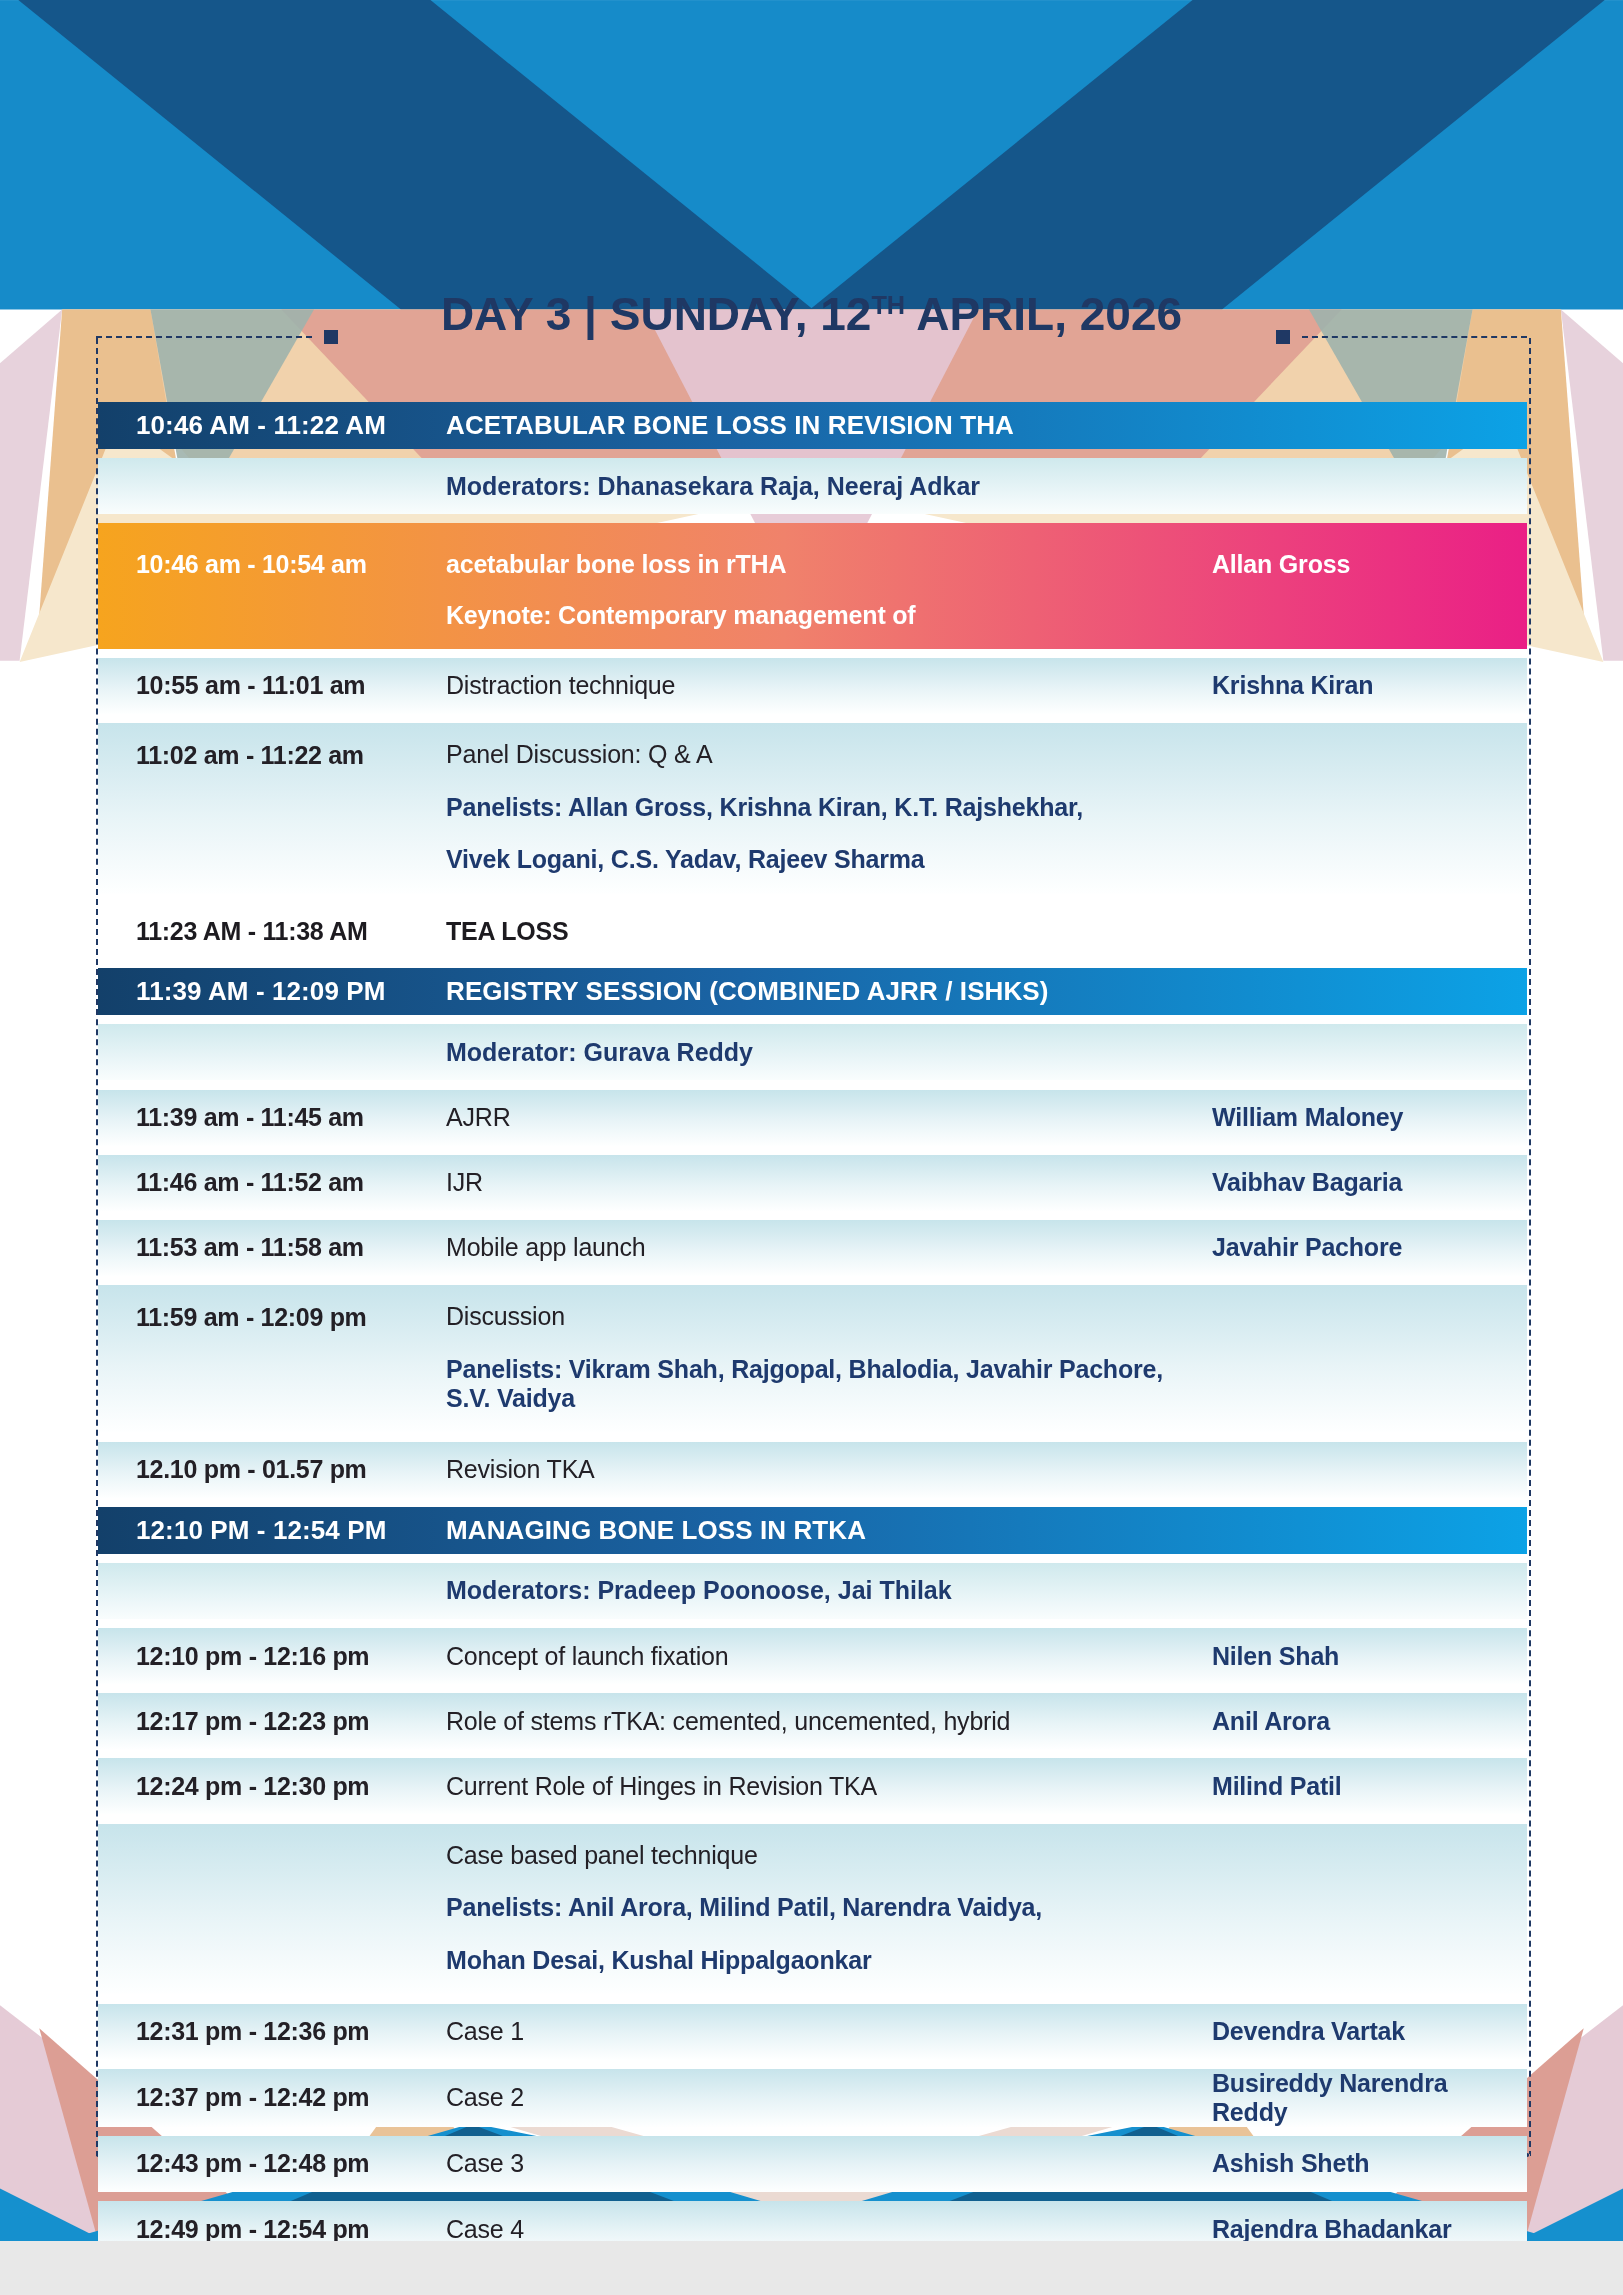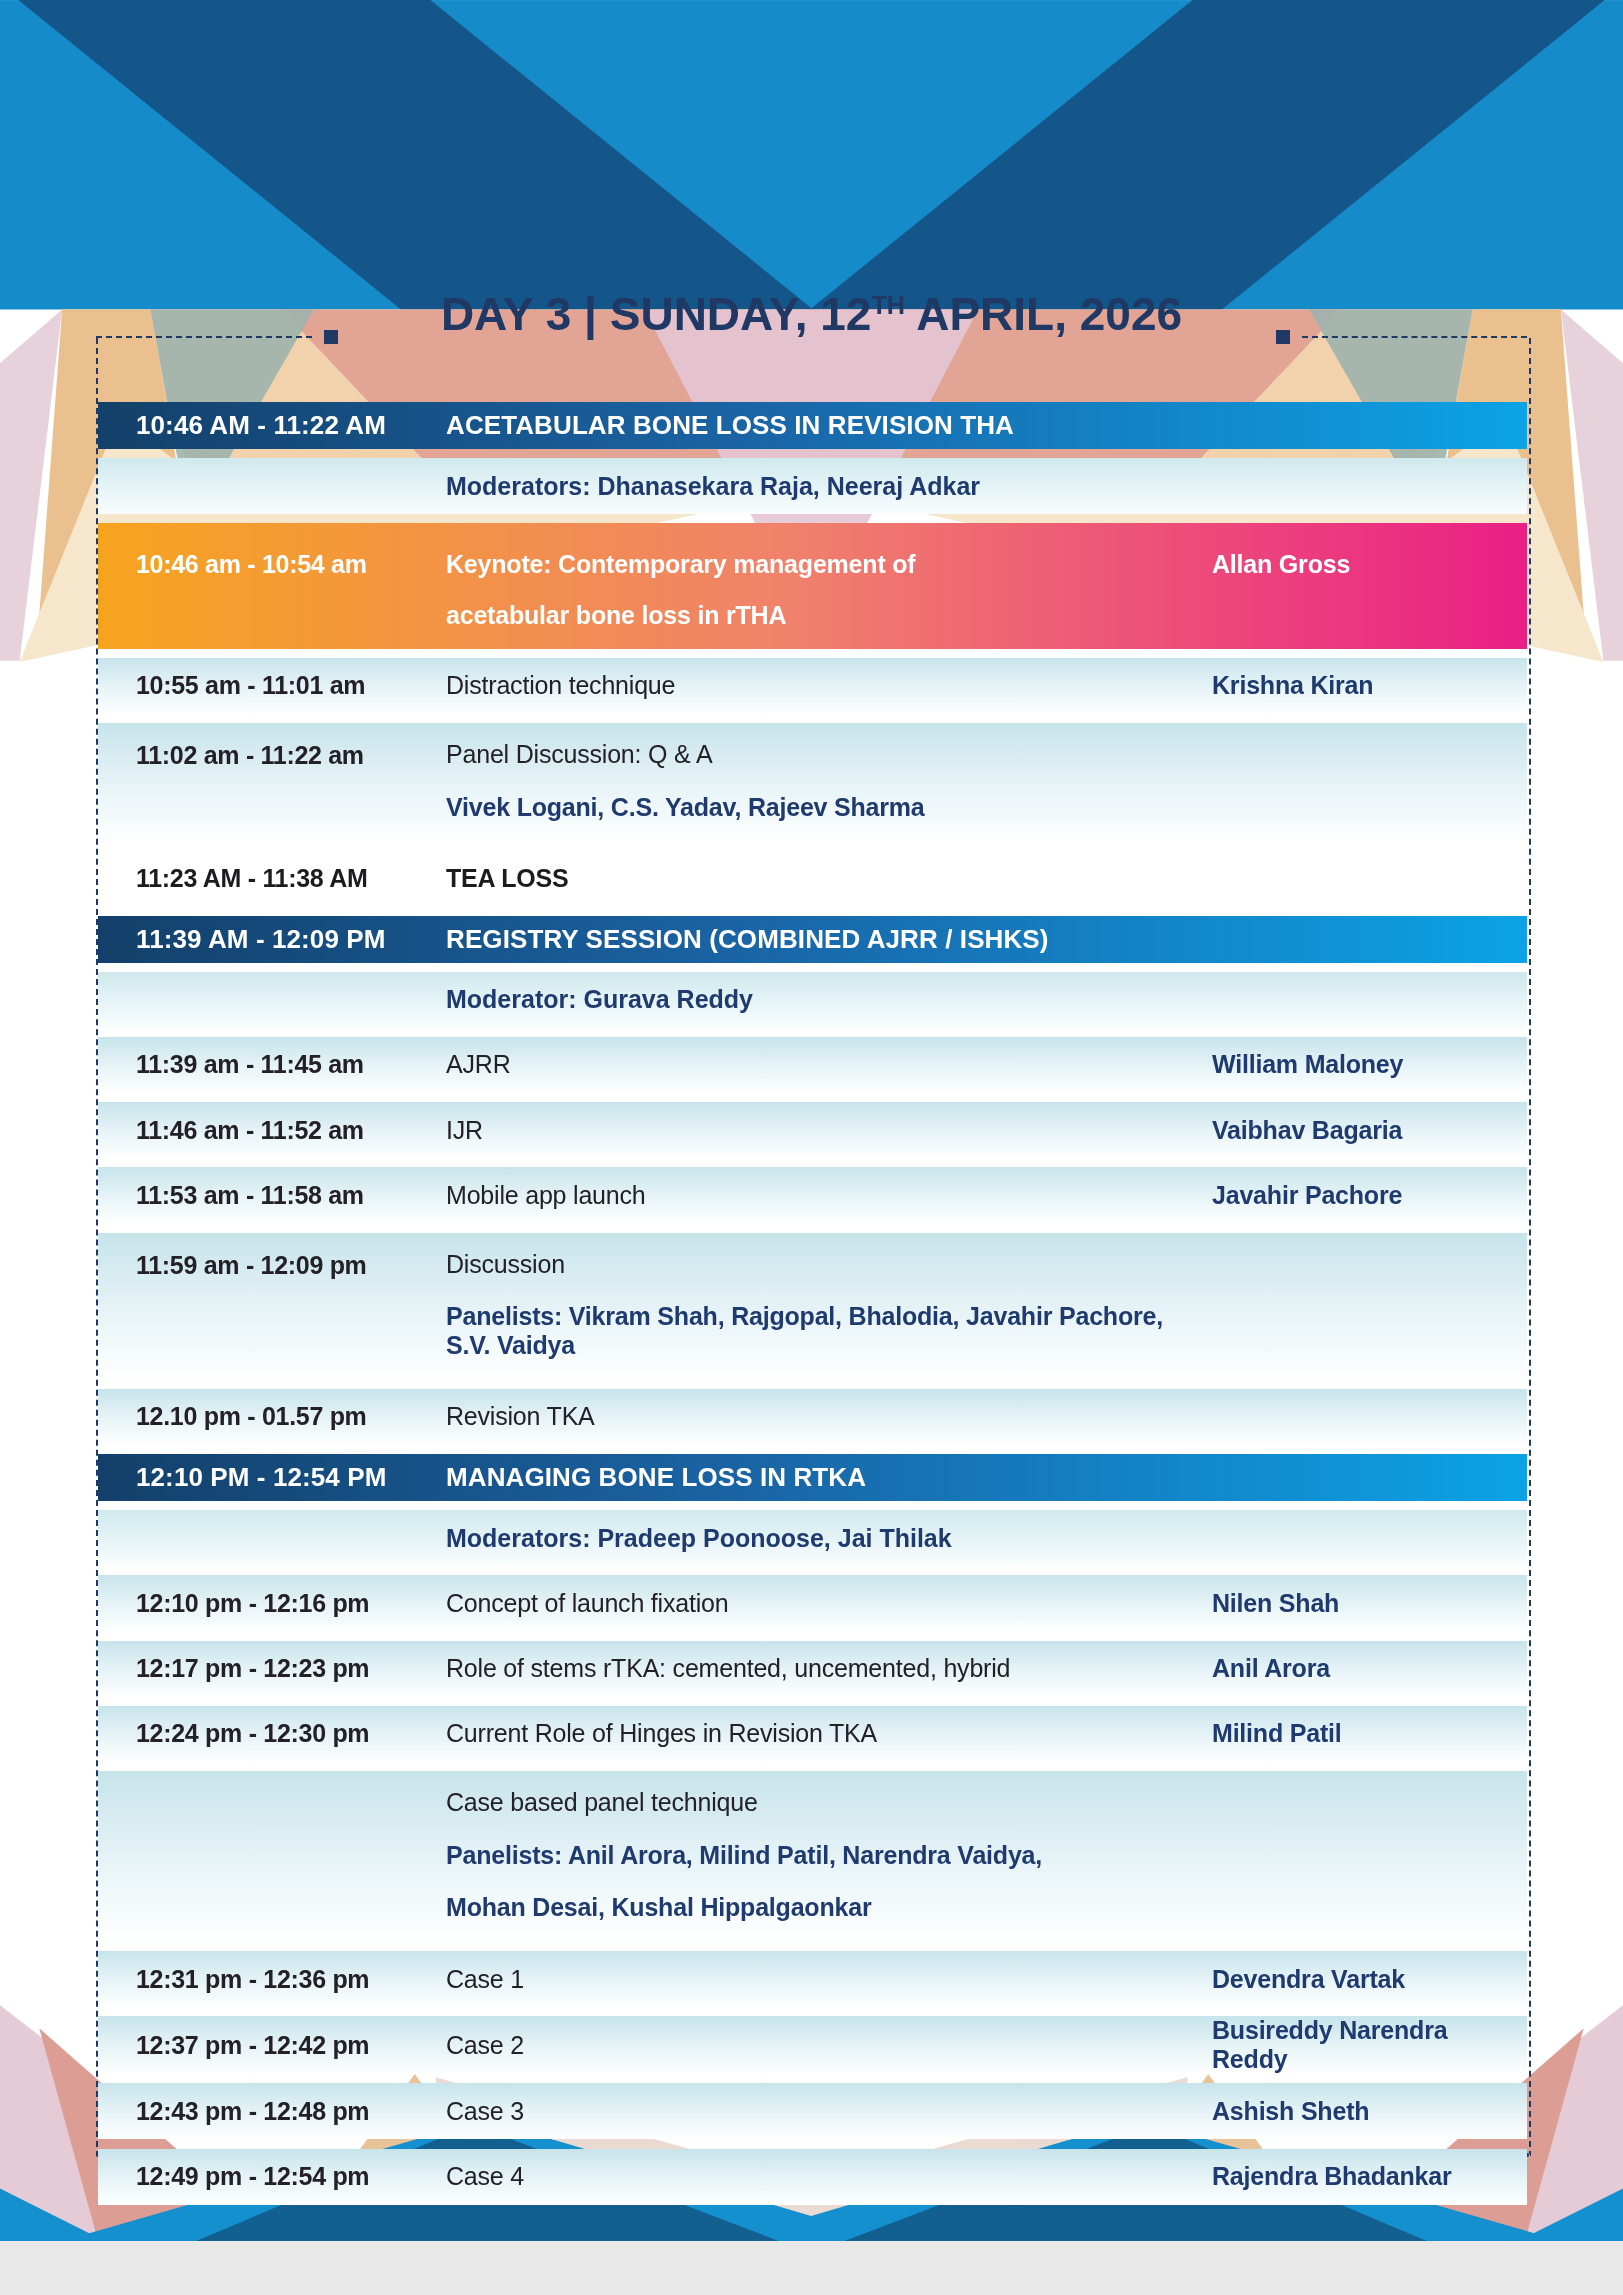"Keynote: Contemporary management of" span.topic-line { order: before "acetabular bone loss in rTHA" -> after "acetabular bone loss in rTHA" }
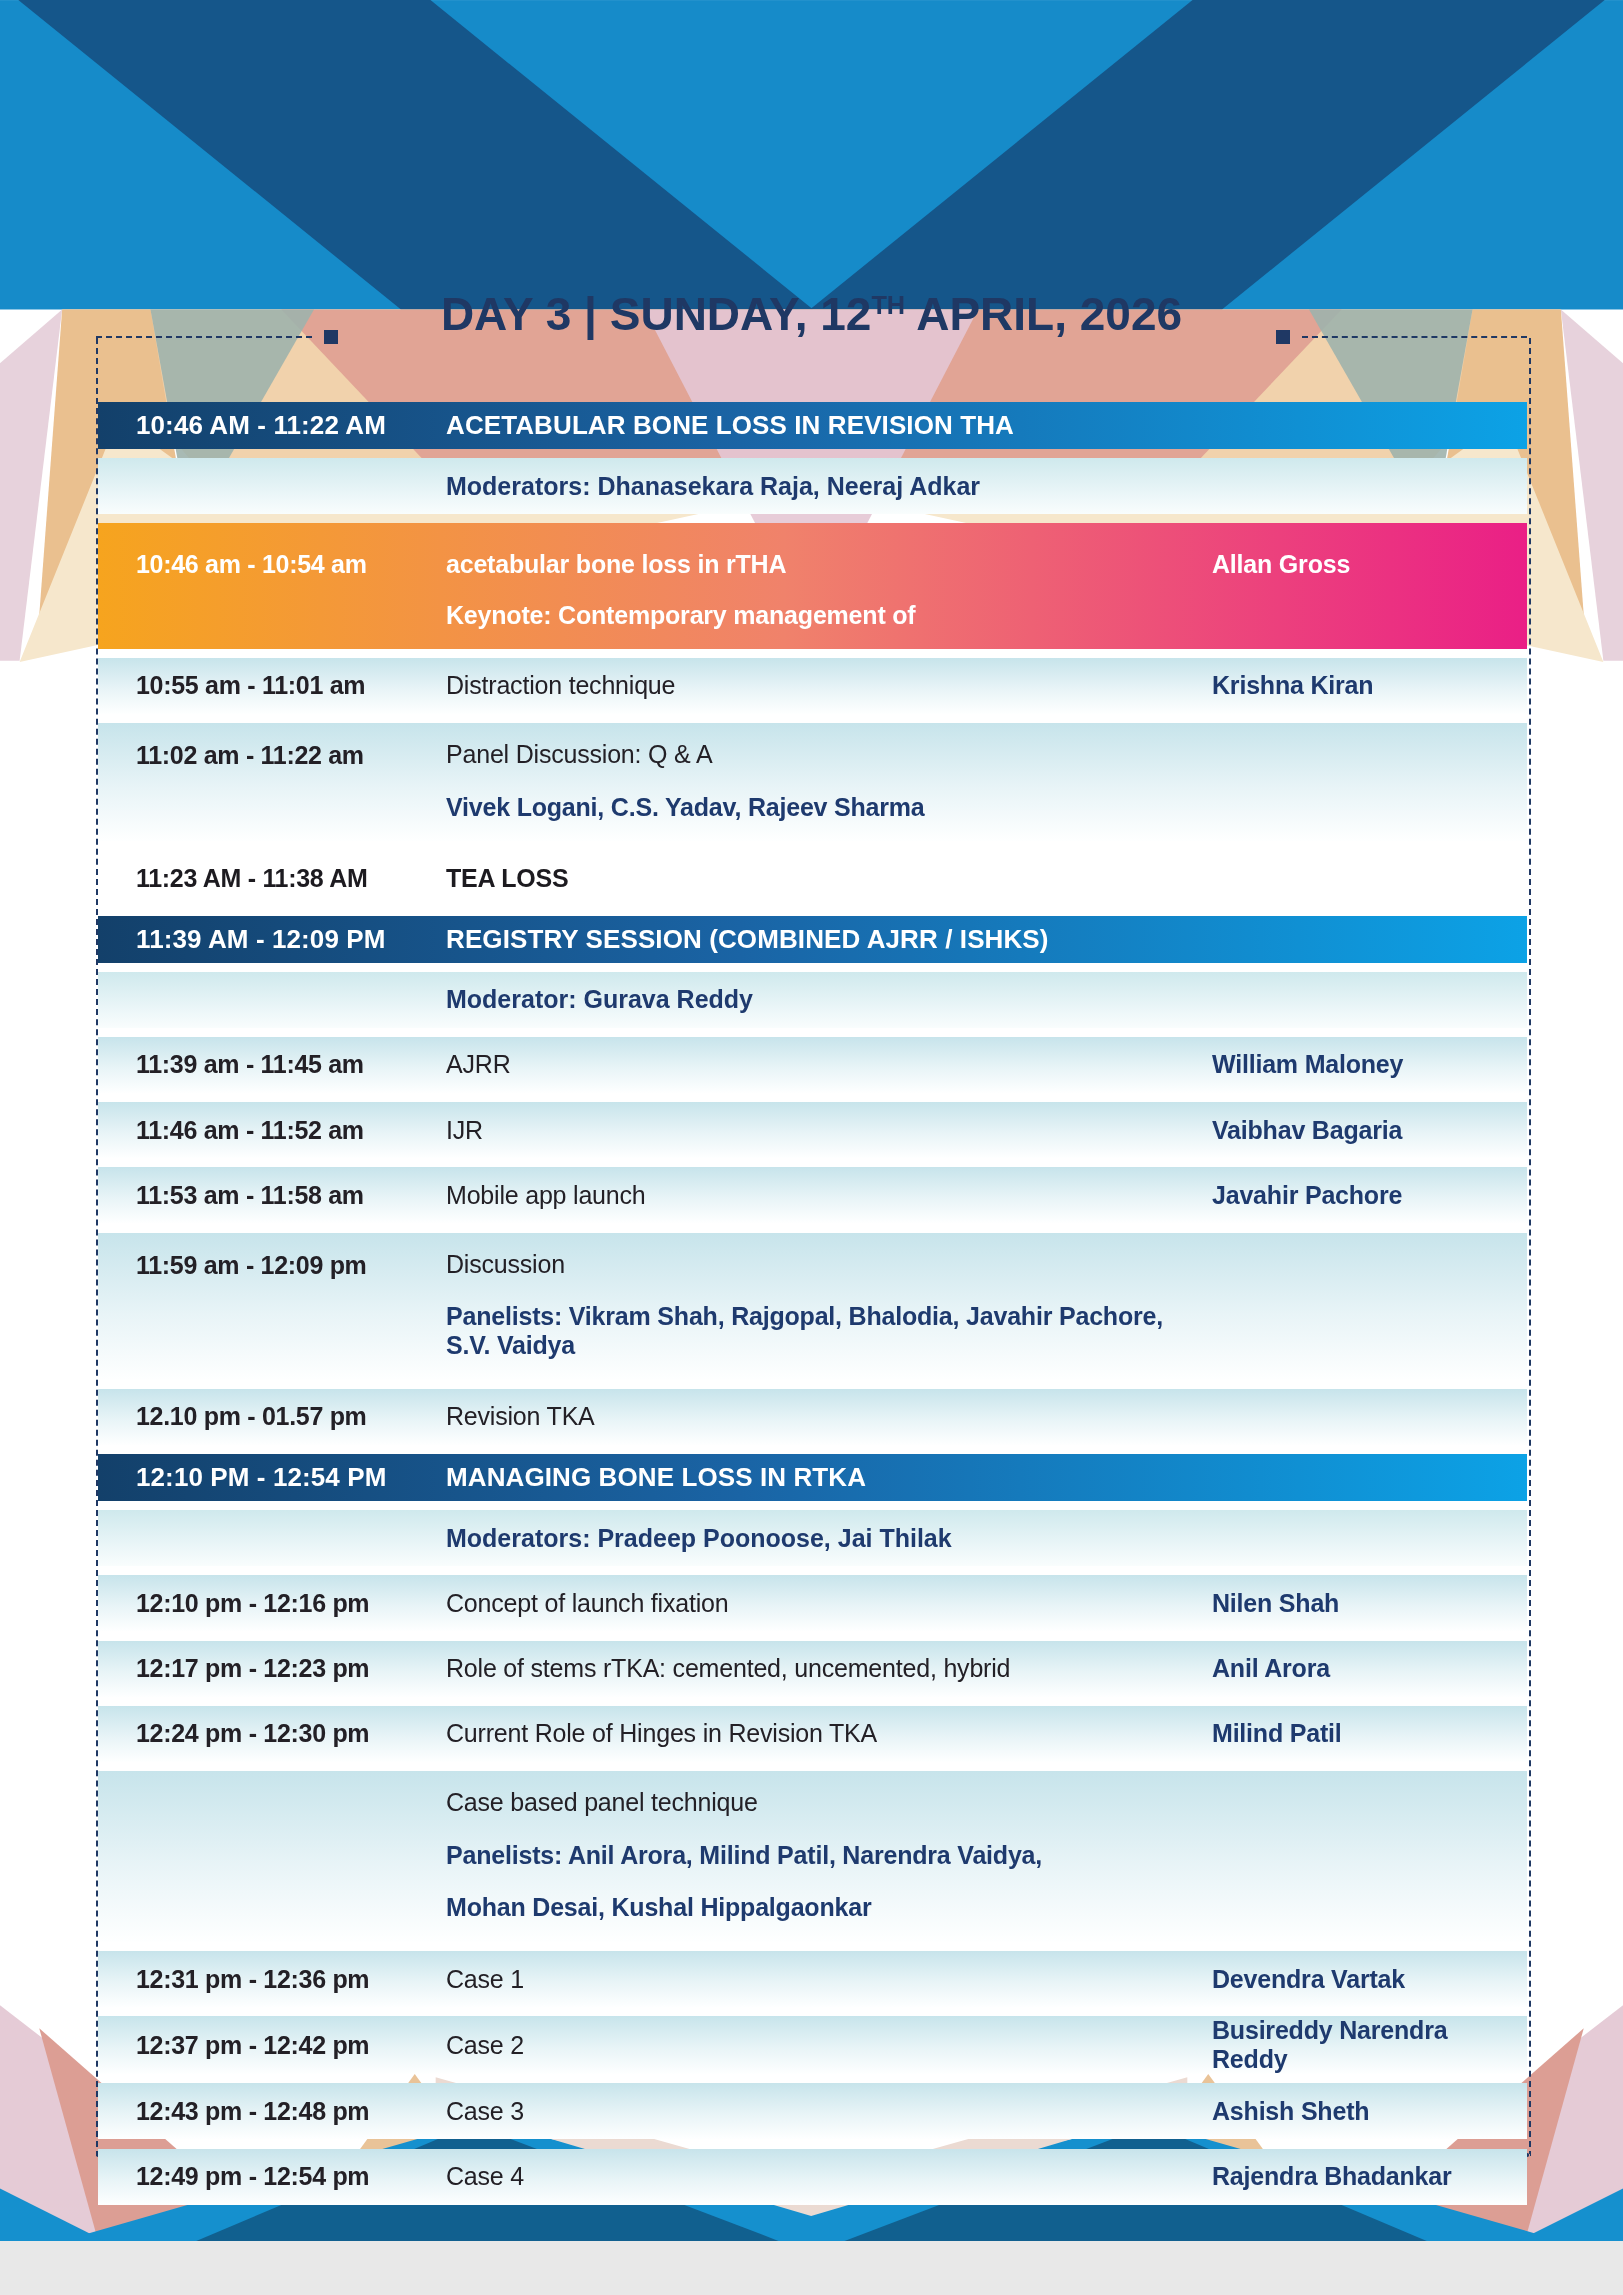"Panelists: Allan Gross, Krishna Kiran," span.panel-line { html: none -> <span>Panelists: Allan Gross, Krishna Kiran, K.T. Rajshekhar,</span> }
